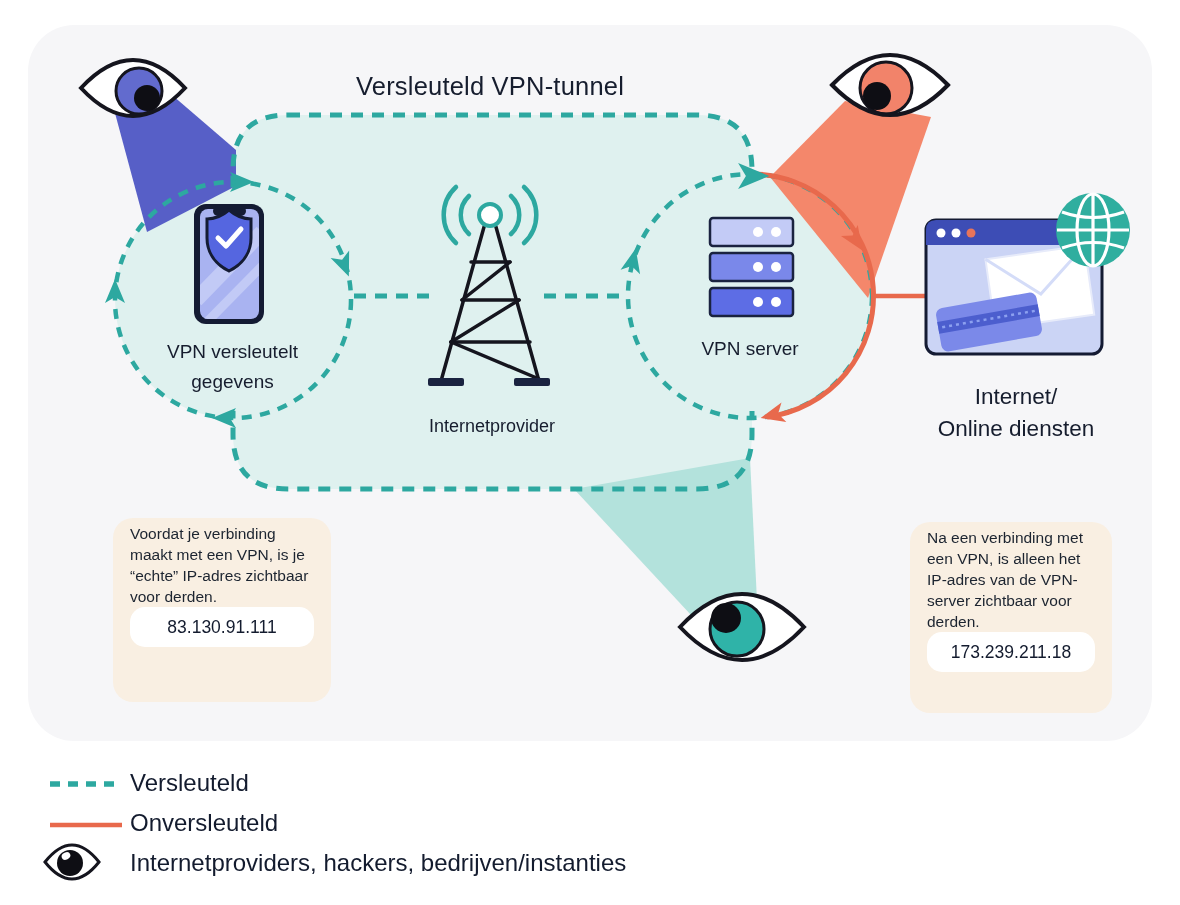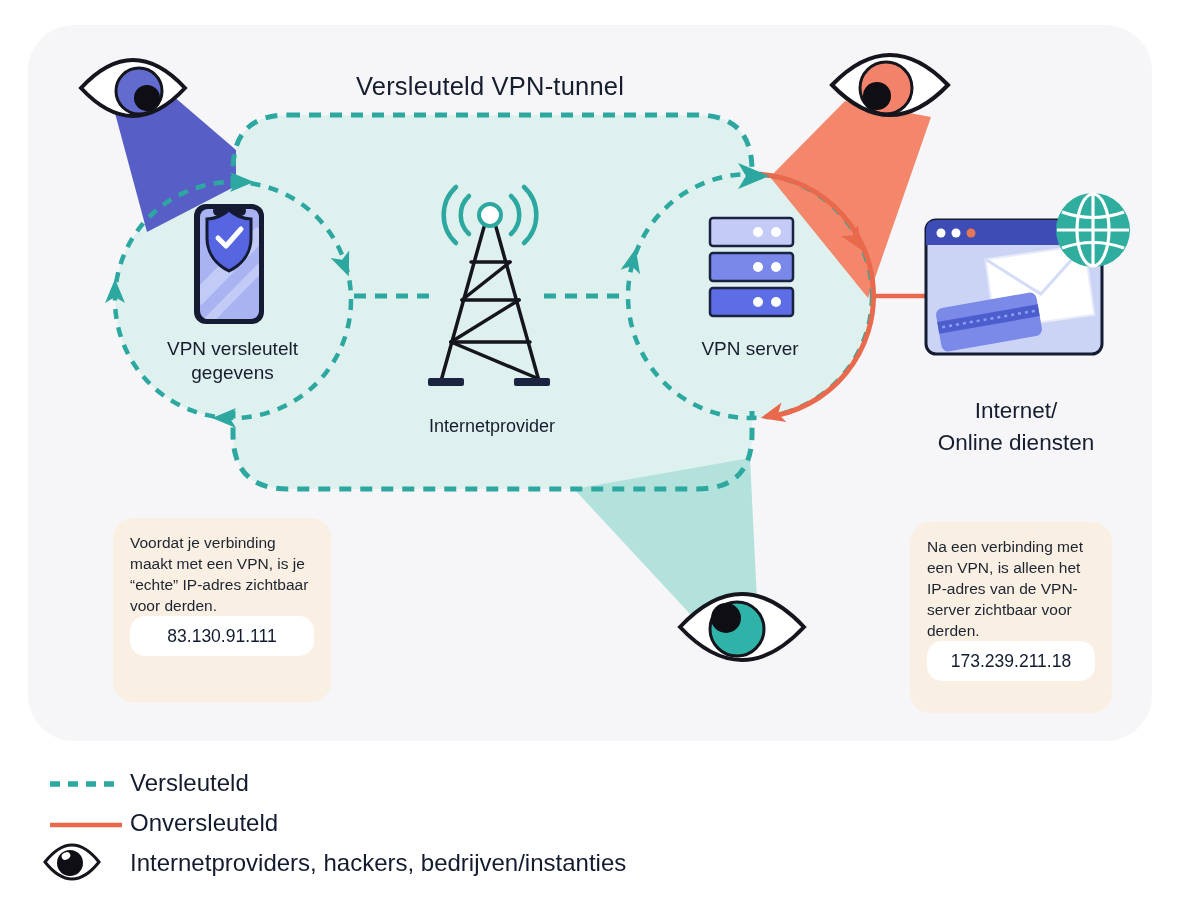"VPN versleutelt" .phone-lbl { line-height: 24px -> 30px }
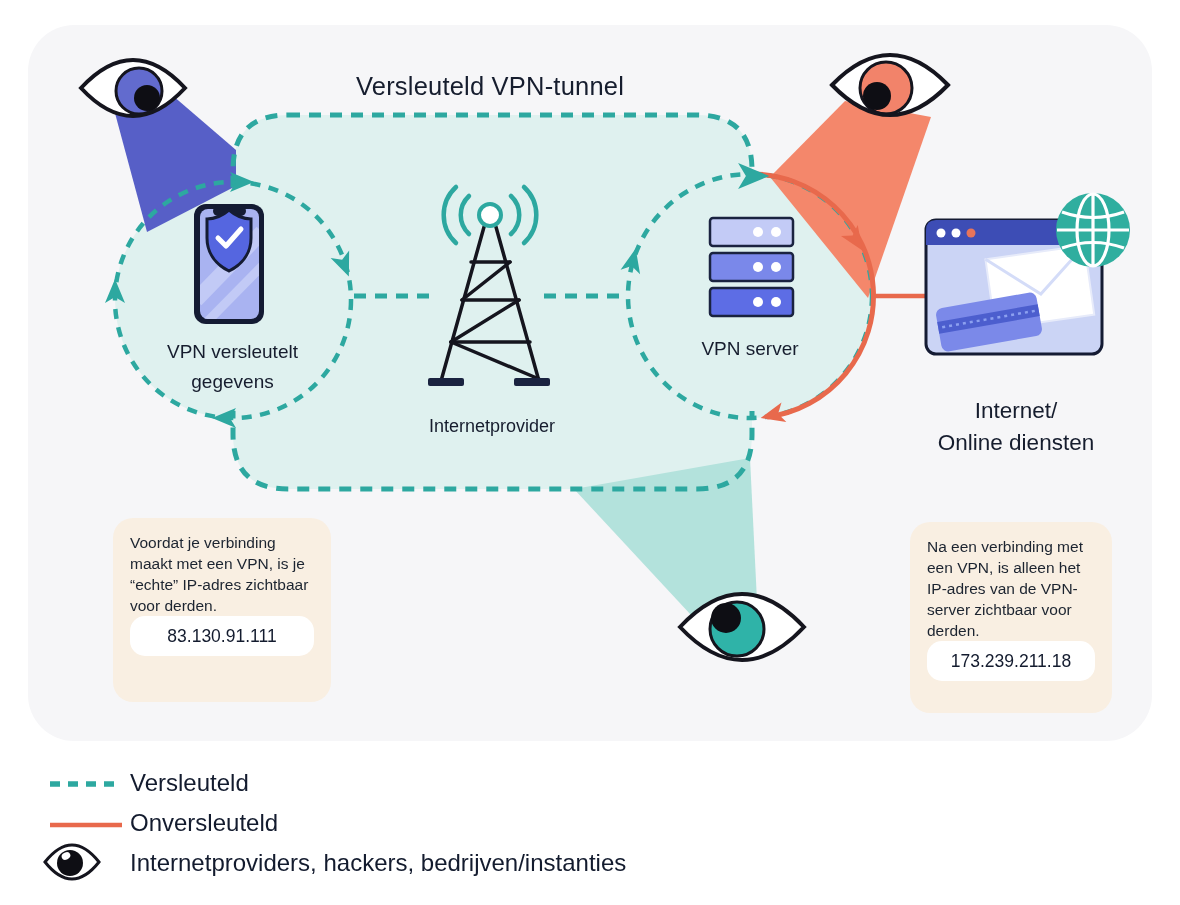"Internet/" .internet-lbl { margin-top: 14px -> none }
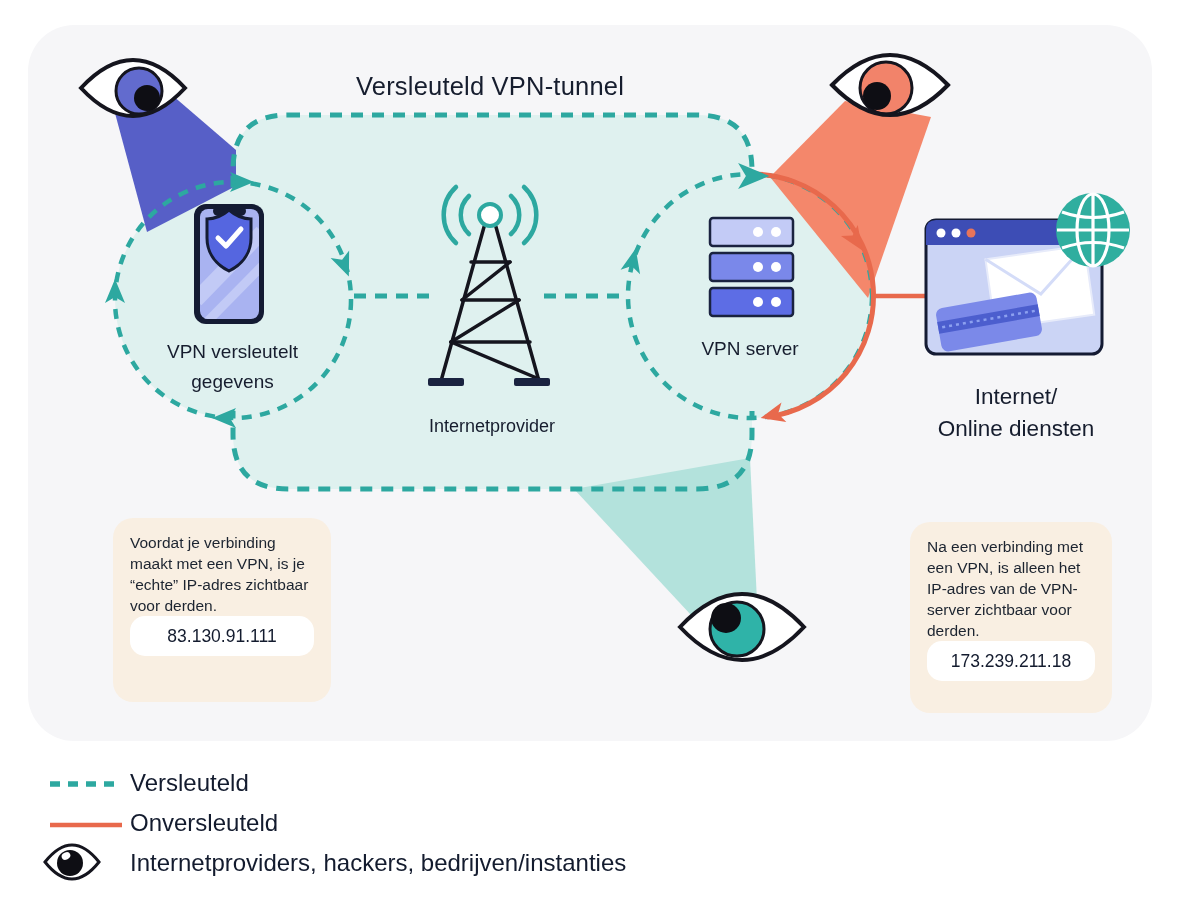"Voordat je verbinding maakt met" .callout { padding: 14px 17px 17px -> 5px 17px 17px }
